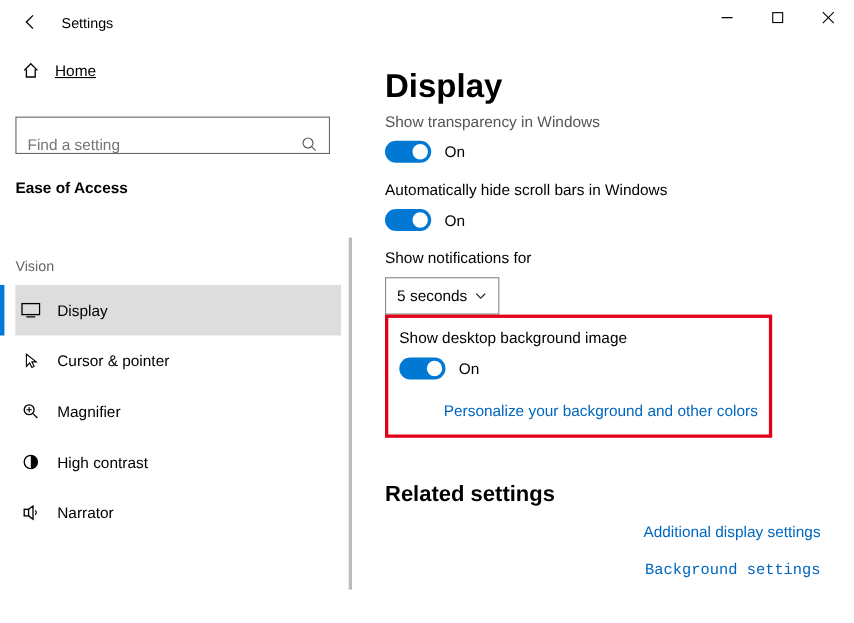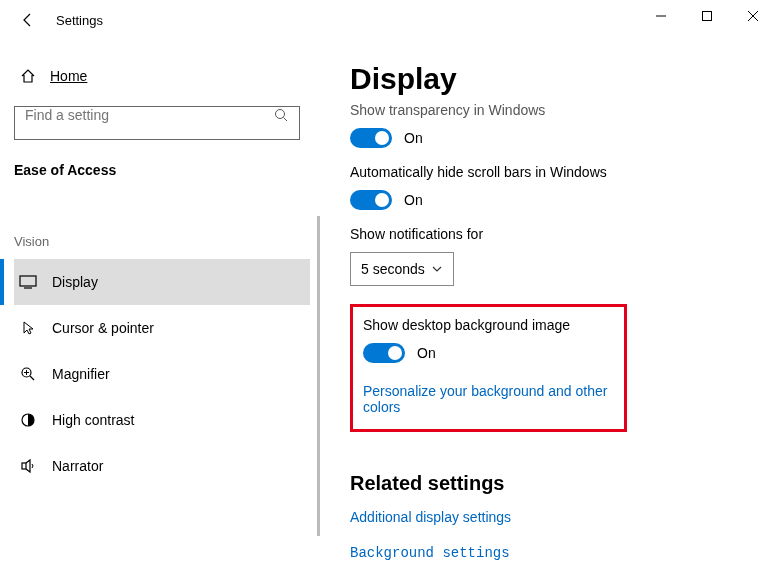"Home" .home-row { align-items: center -> flex-start }
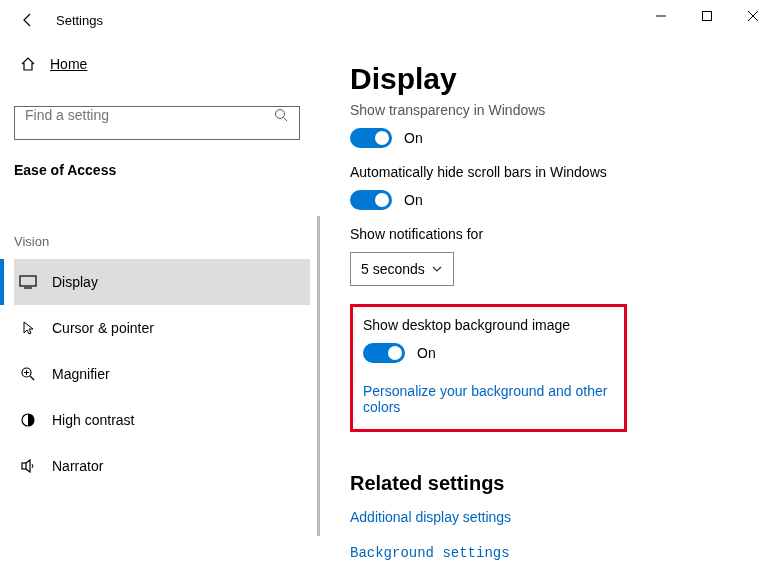"Find a setting" .search-box { align-items: flex-start -> flex-end }
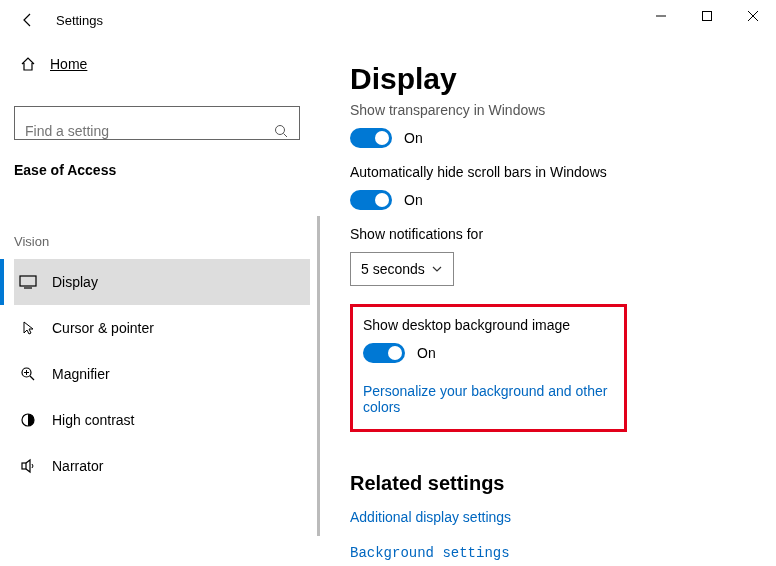"Show desktop background image" .highlight-box { margin-top: 18px -> none; width: 277px -> 352px }
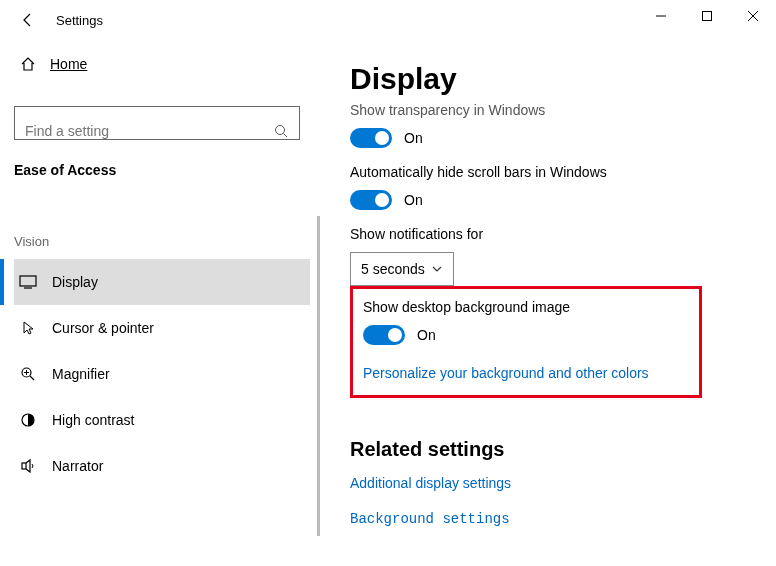"Personalize your background and other" .link { text-align: none -> right }
